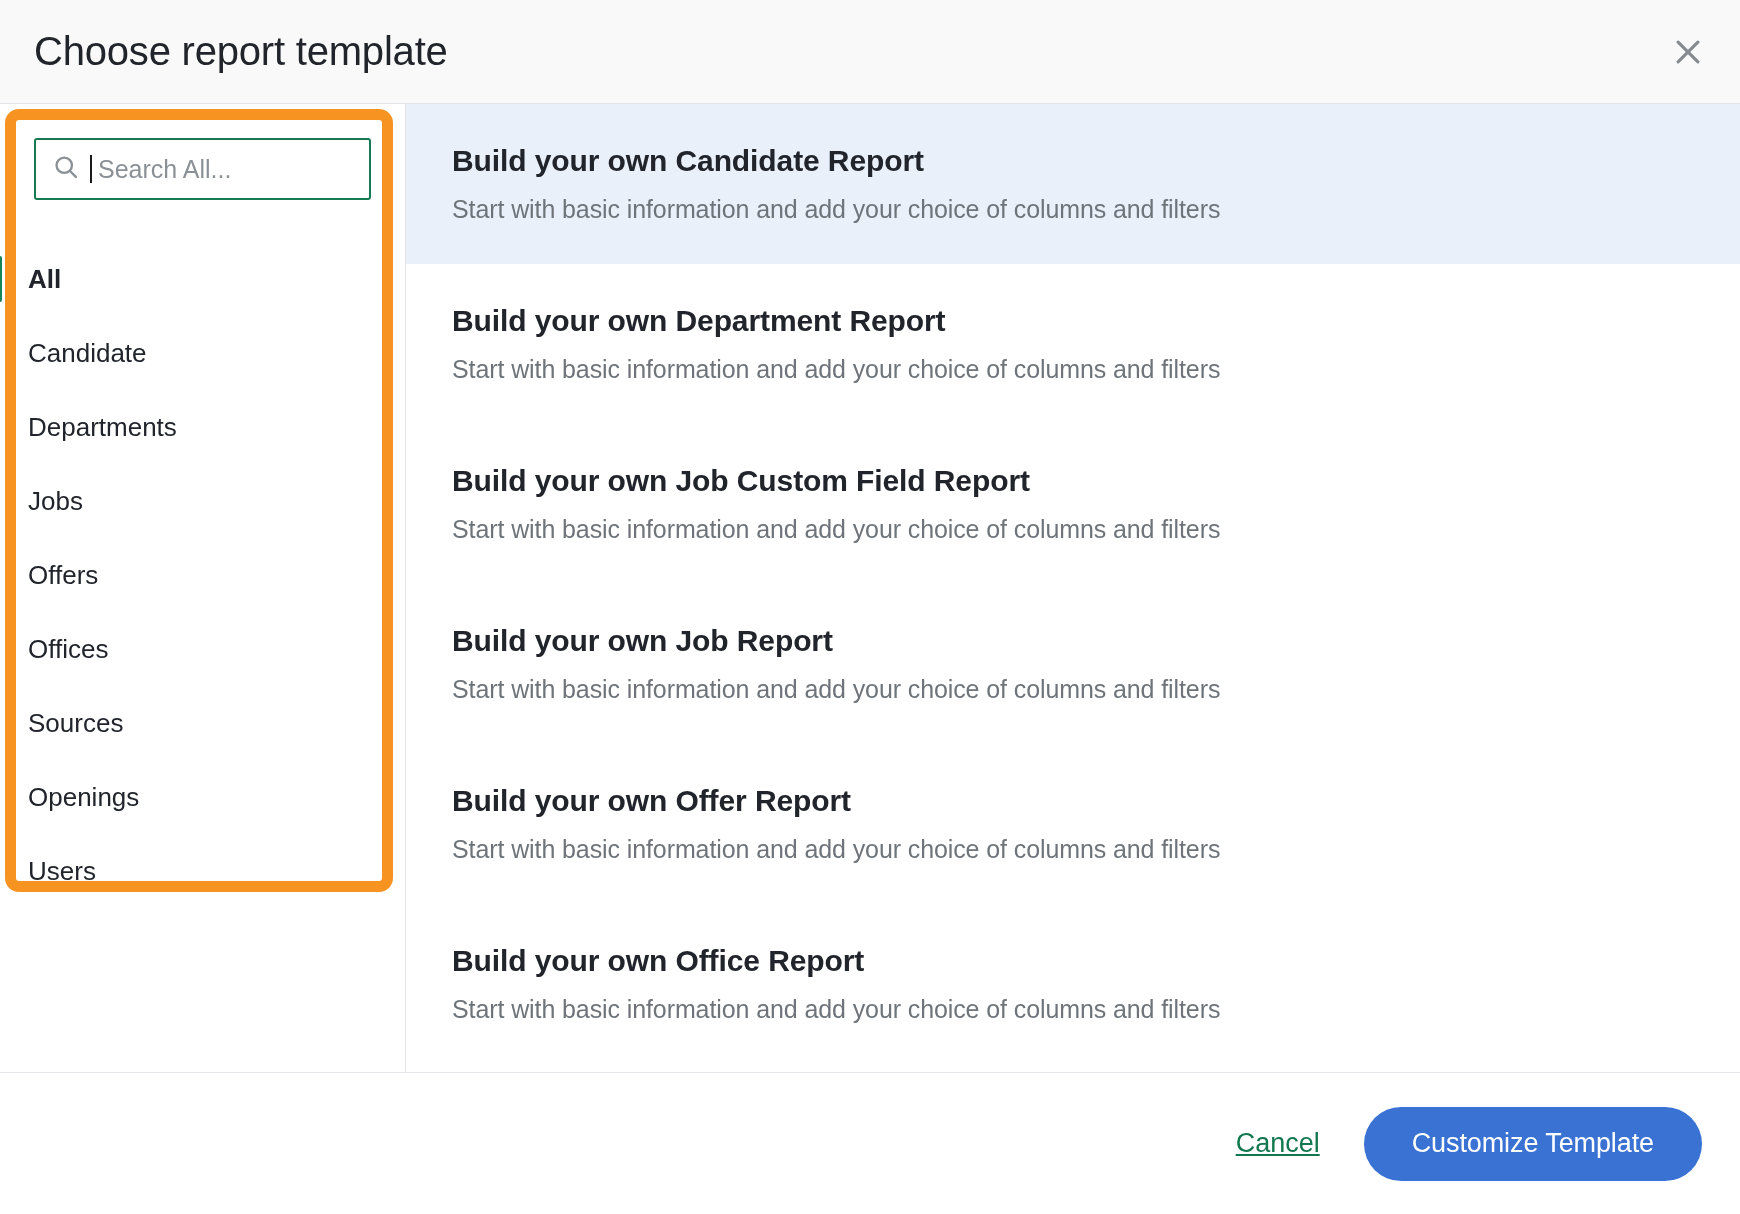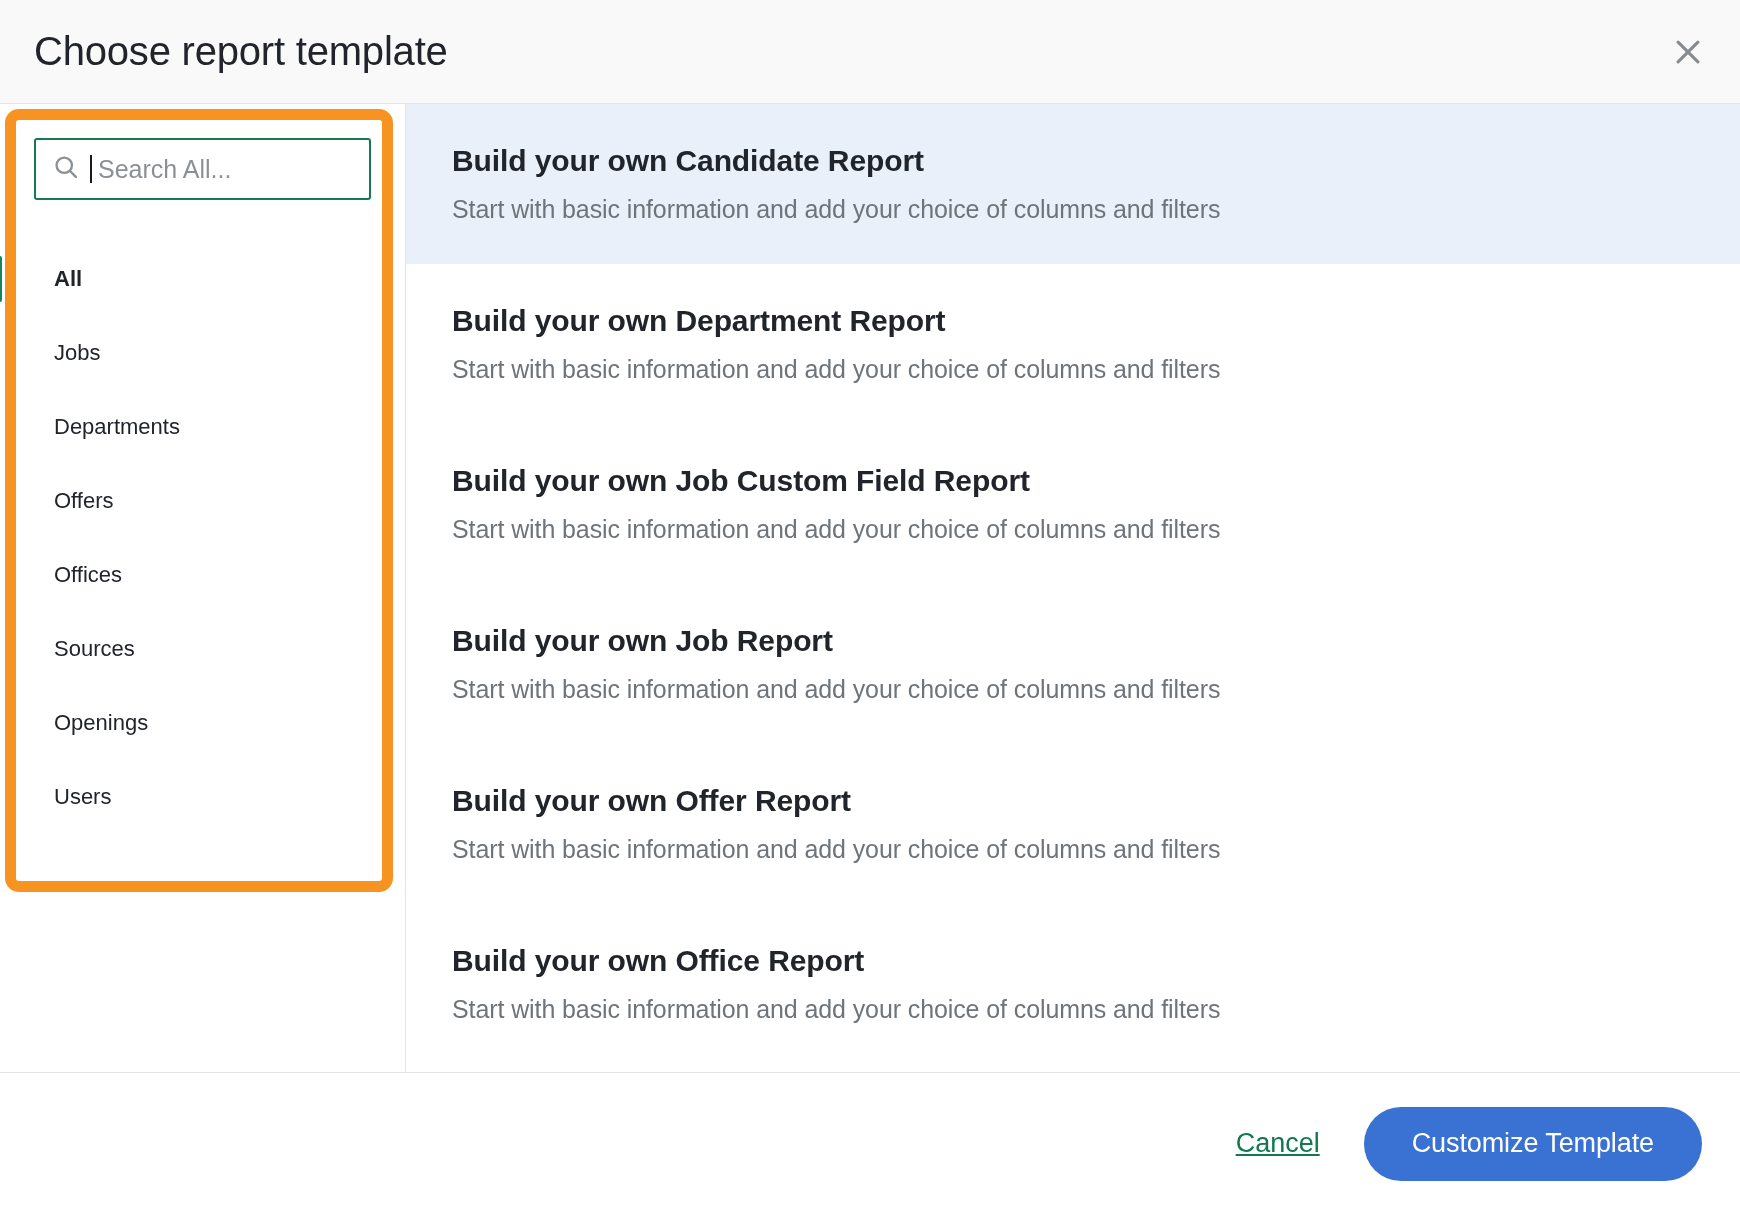"All" .filter-item { font-size: 22px -> 26px; padding-left: 54px -> 28px }
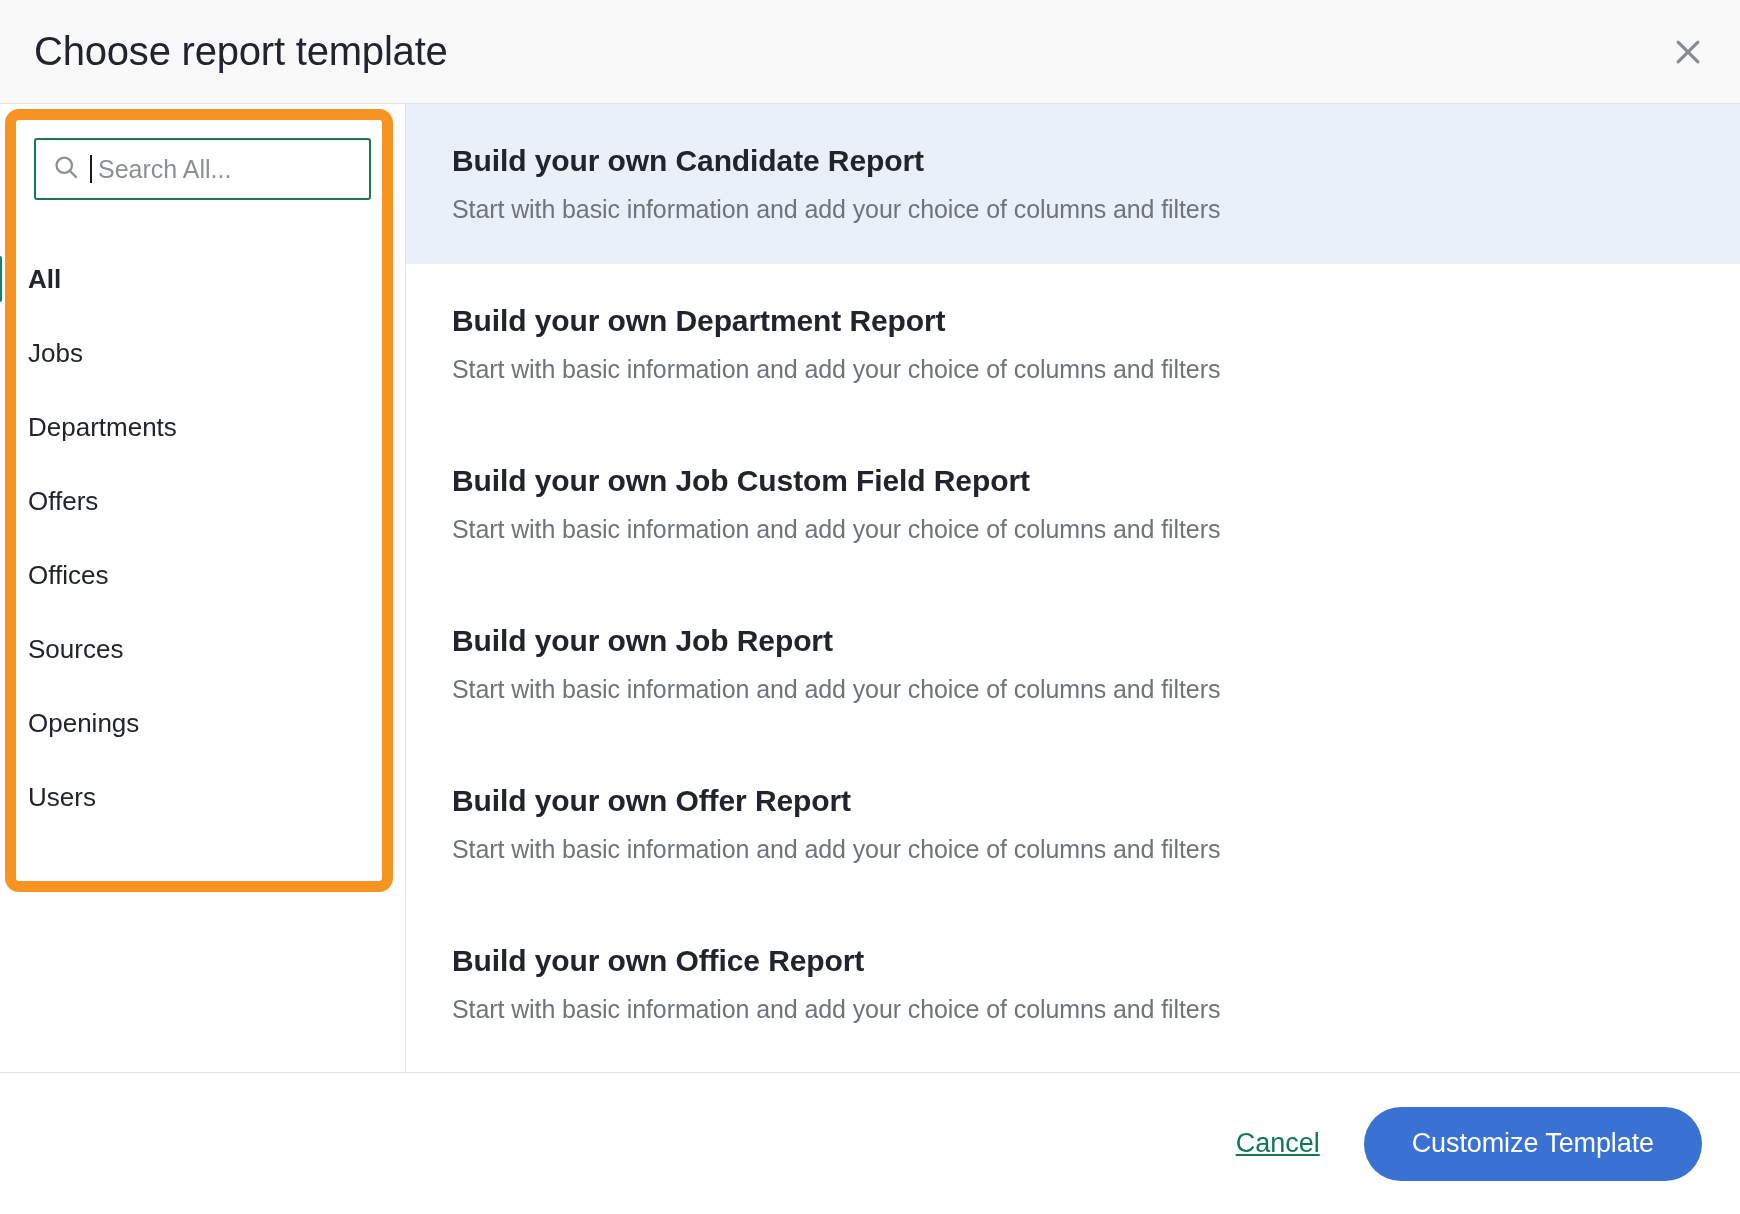"Candidate" li.filter-item { html: none -> <li> <span>Candidate</span> </li> }
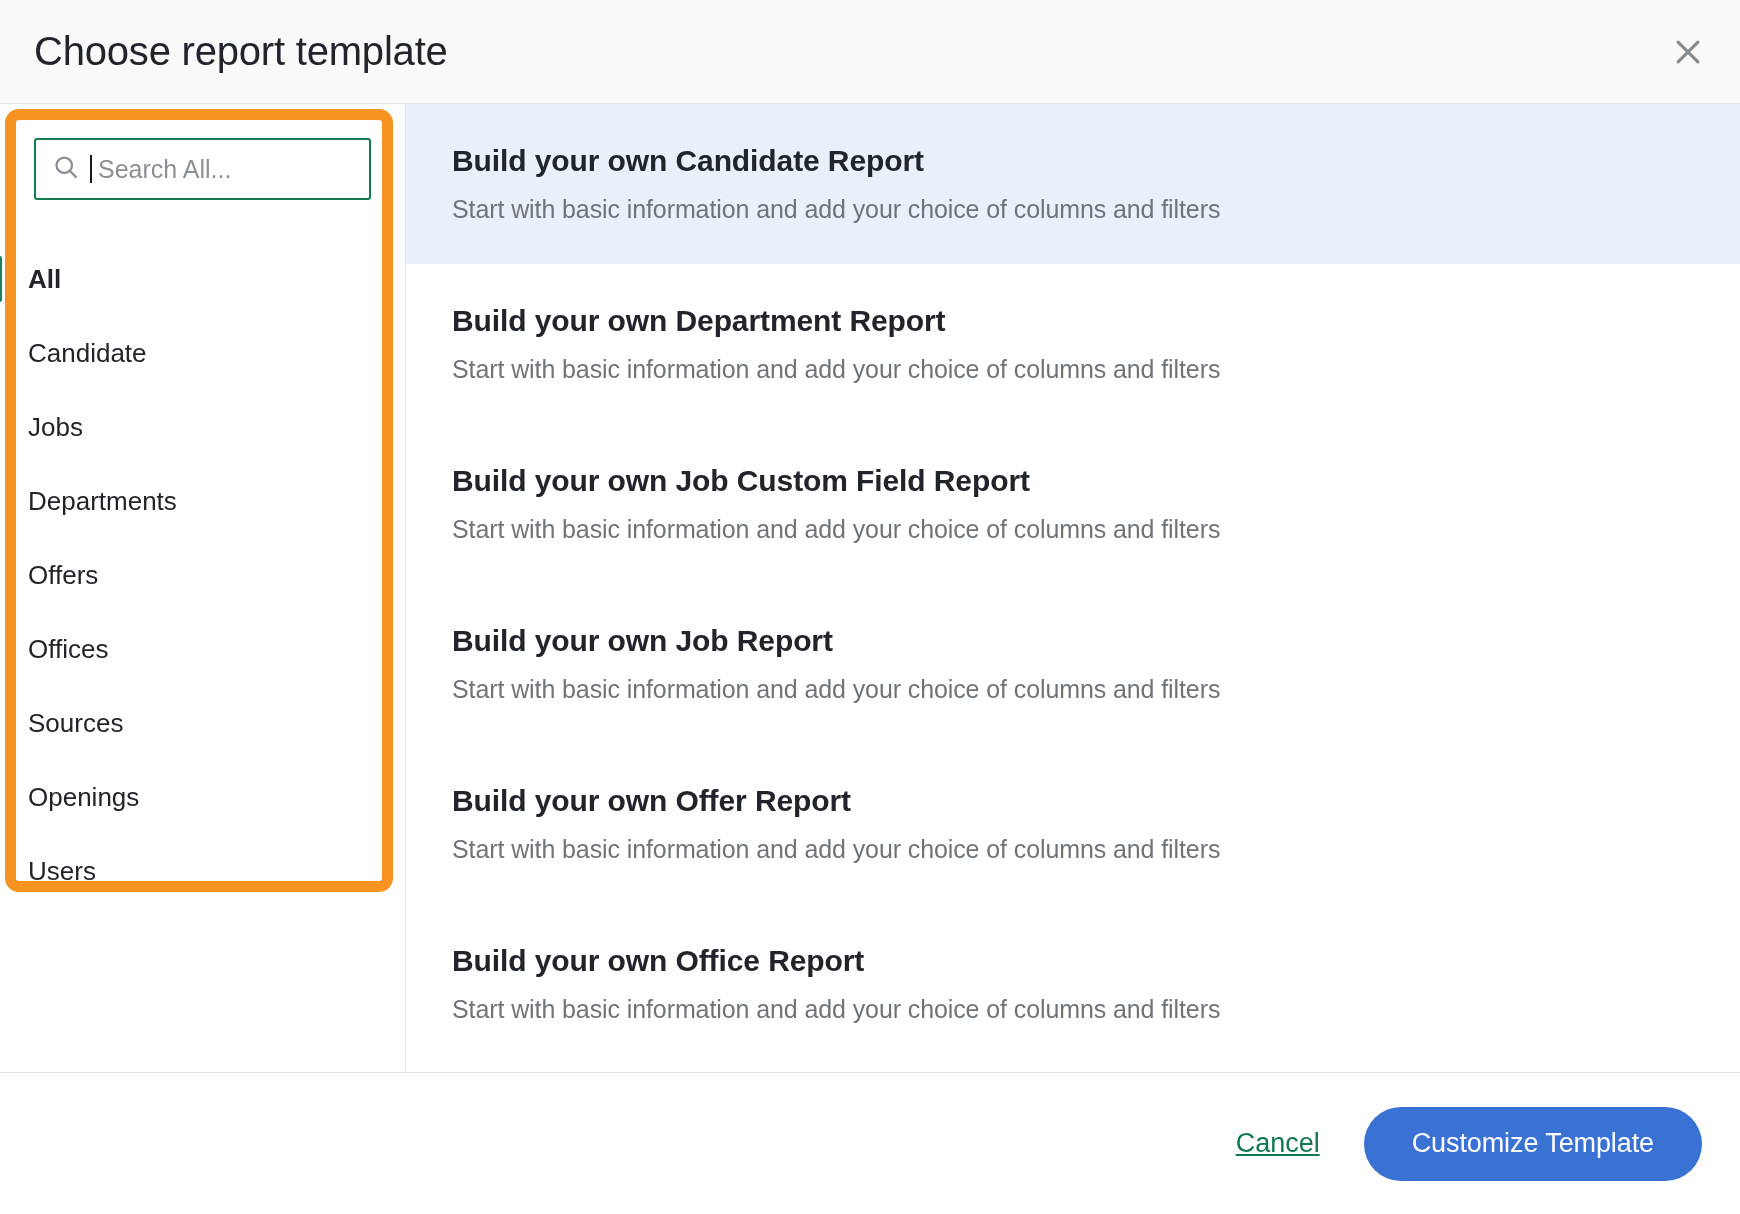"Jobs" li.filter-item { order: before "Departments" -> after "Departments" }
